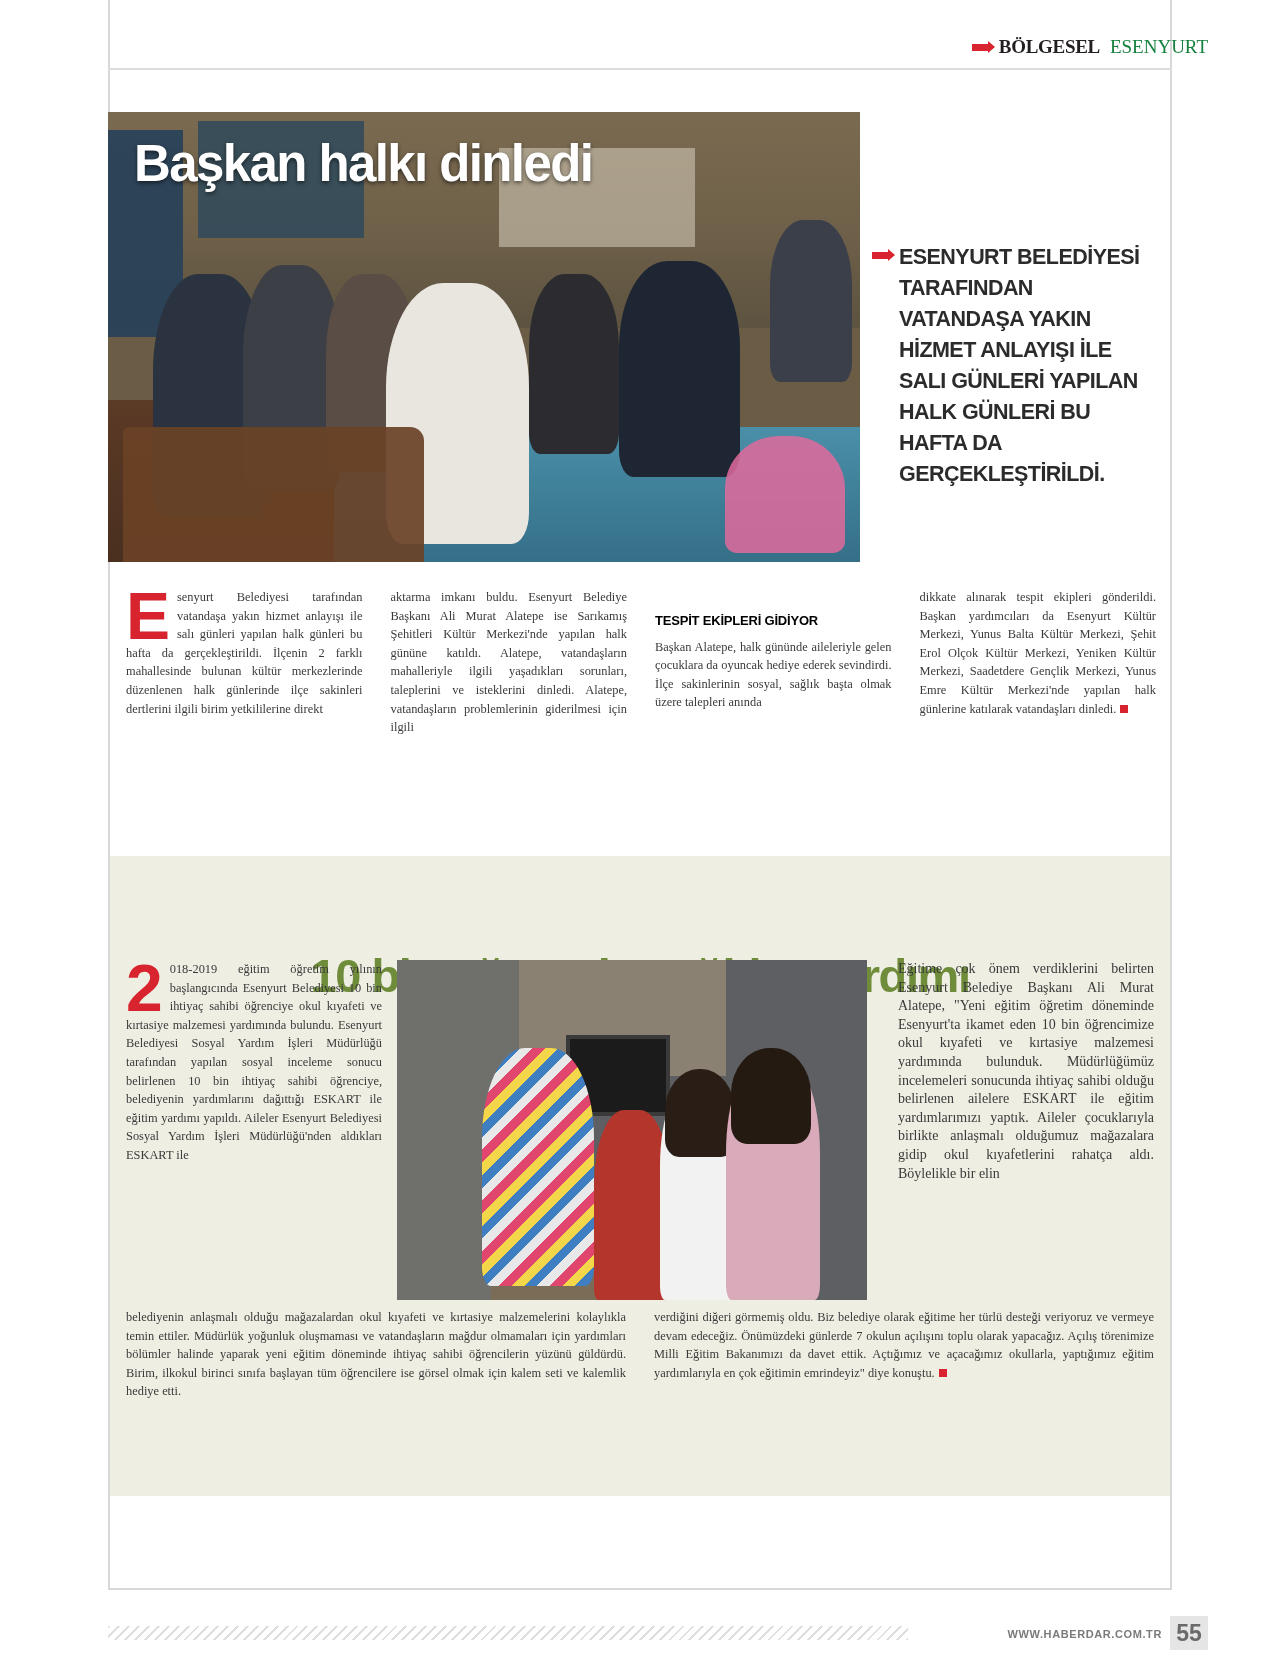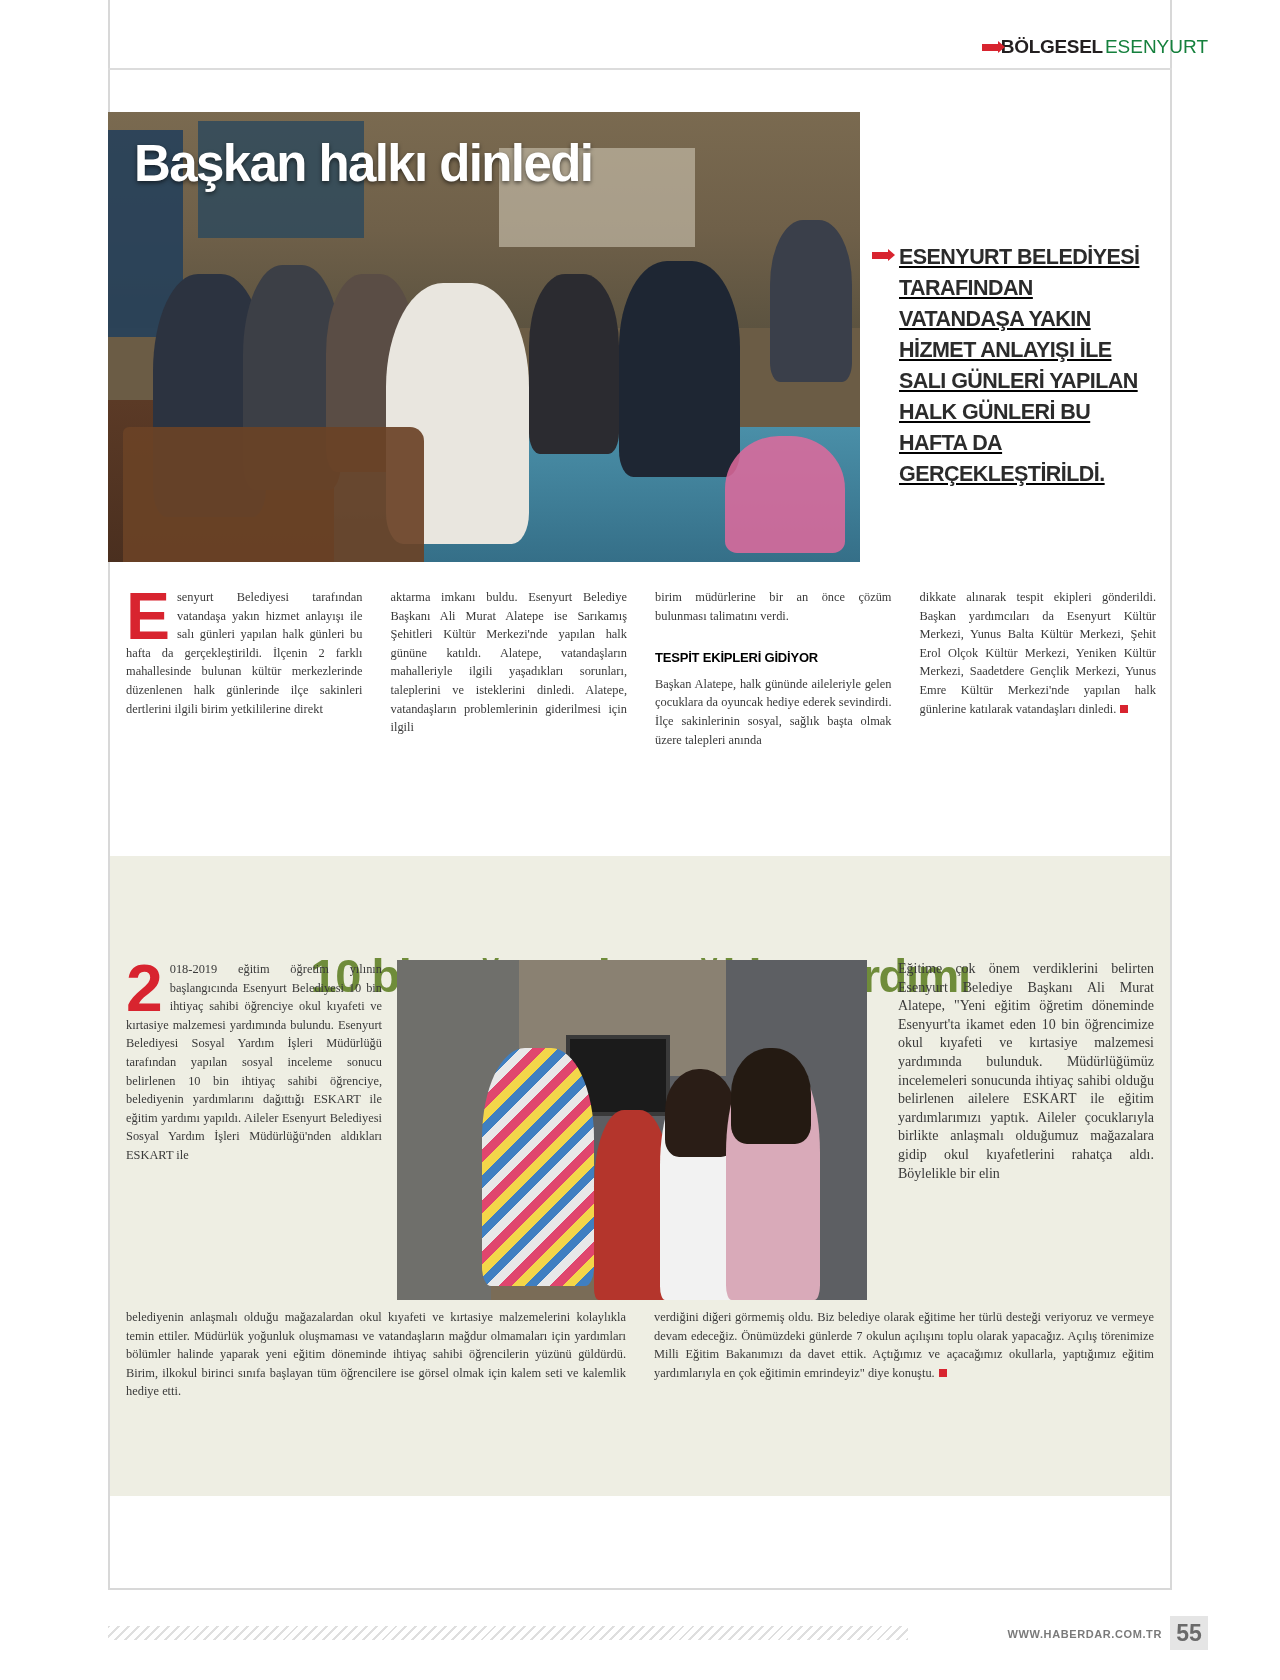"BÖLGESEL" .section-kicker { font-family: Liberation Sans, sans-serif -> Liberation Serif, serif; gap: 2px -> 10px }
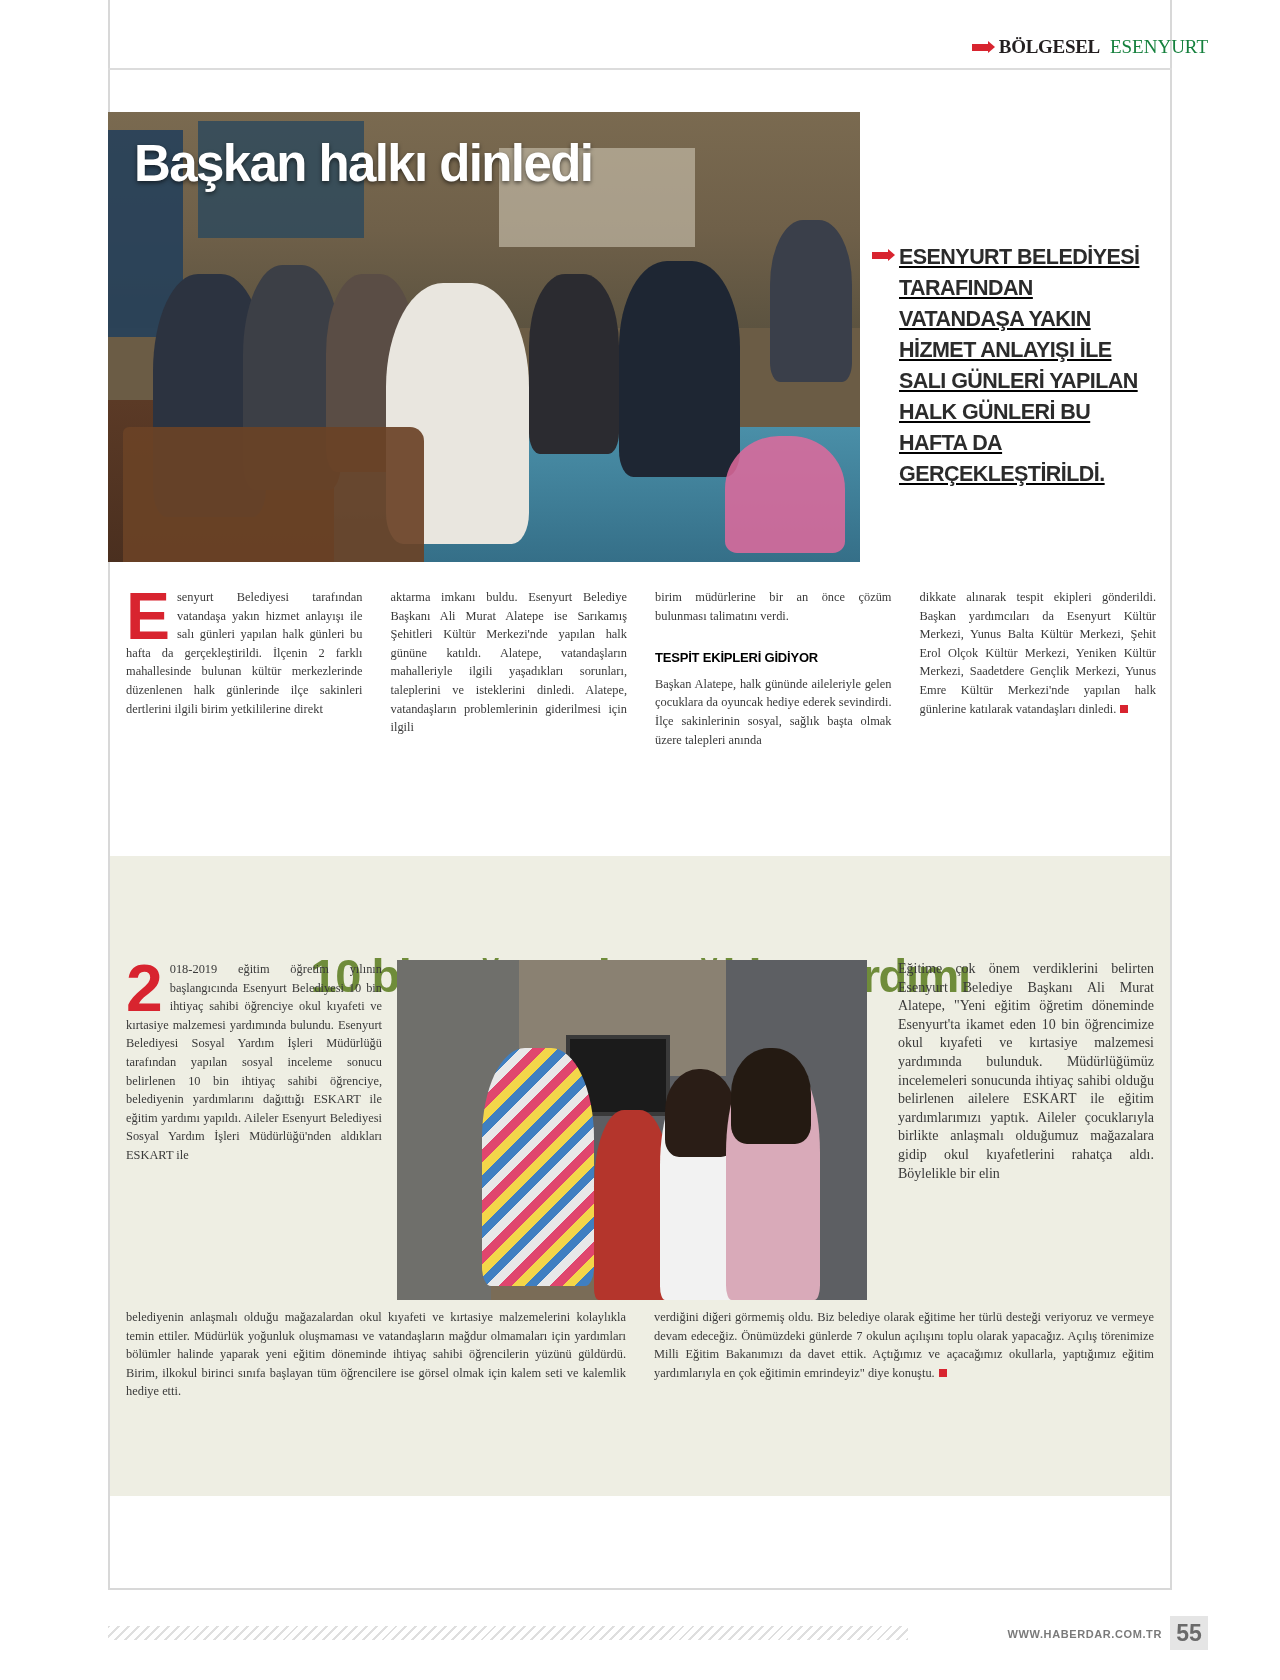"ESENYURT BELEDİYESİ TARAFINDAN VATANDAŞA" .deck1 { text-decoration: underline -> none }
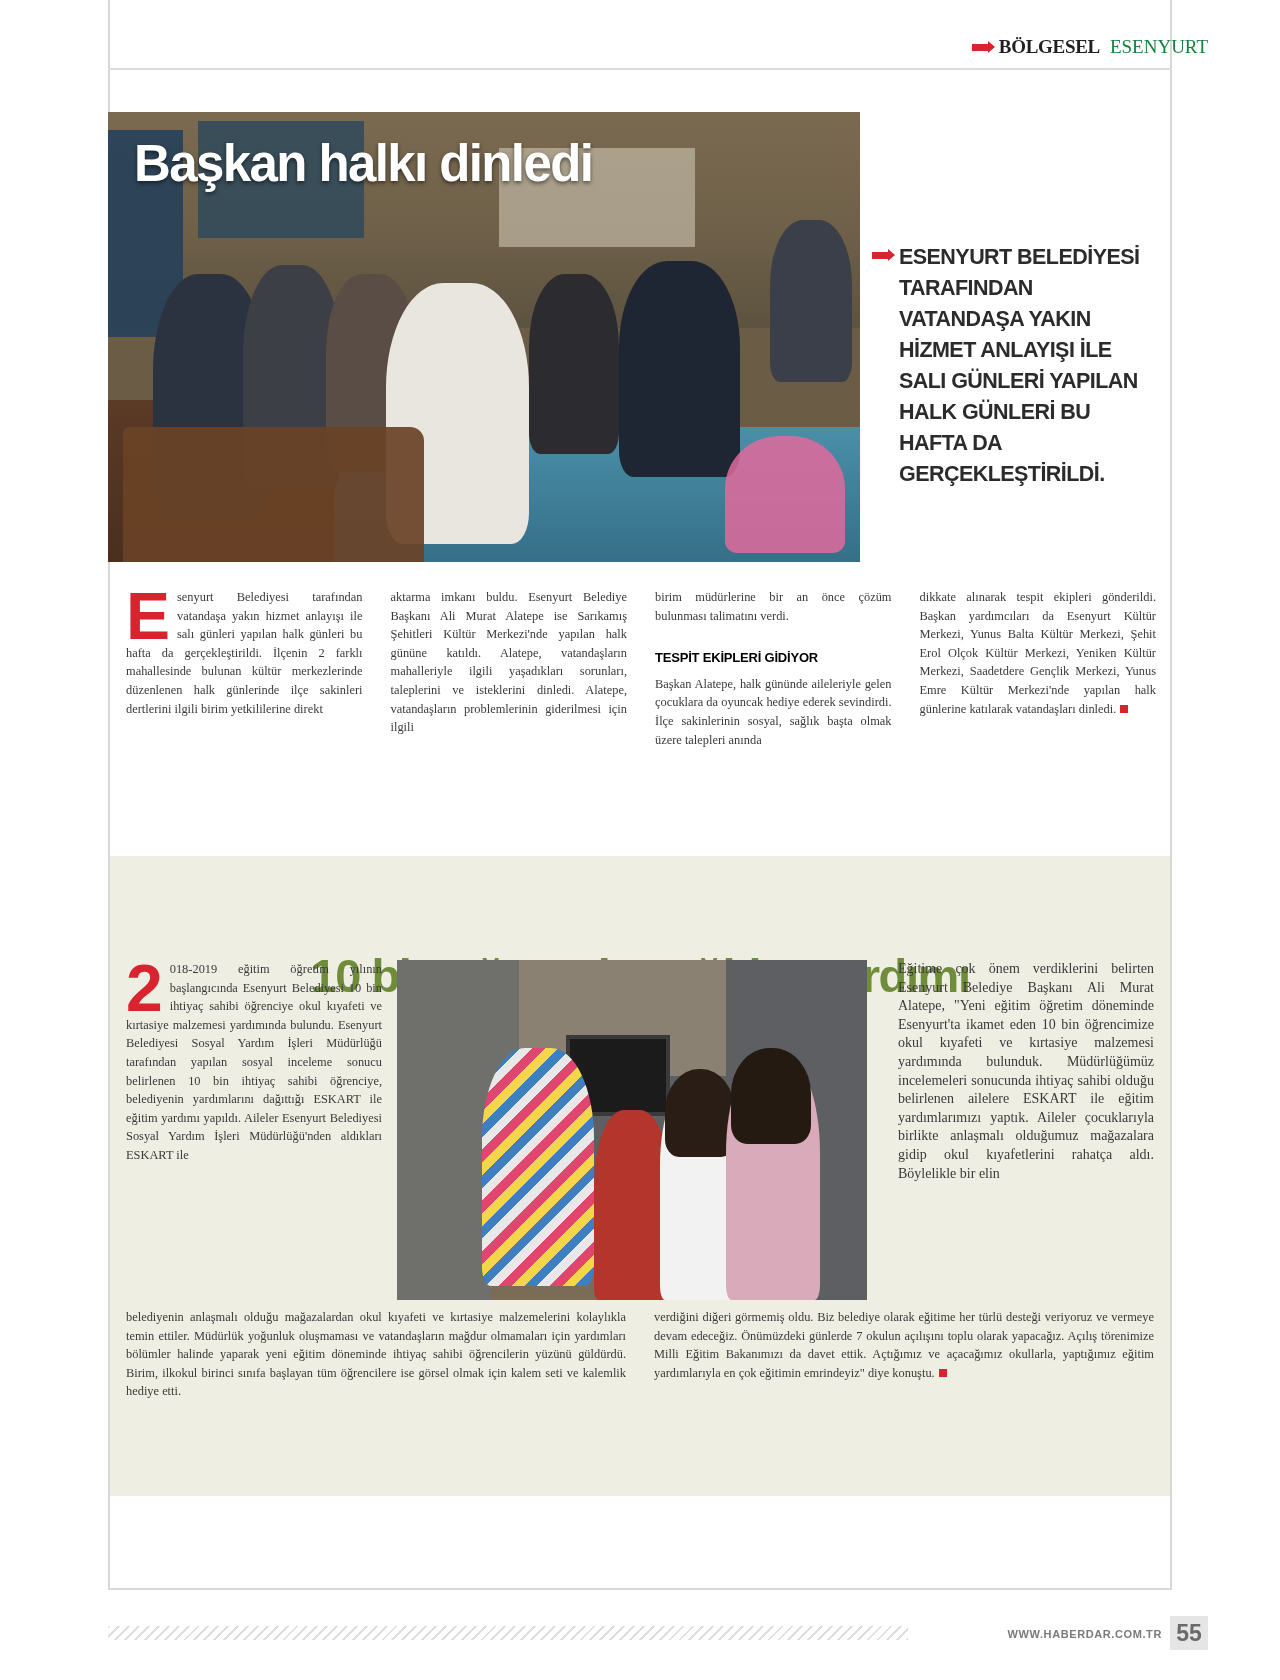"birim müdürlerine bir an önce" div { html: <div>birim müdürlerine bir an önce çözüm bulunması talimatını verdi.</div> -> none }
